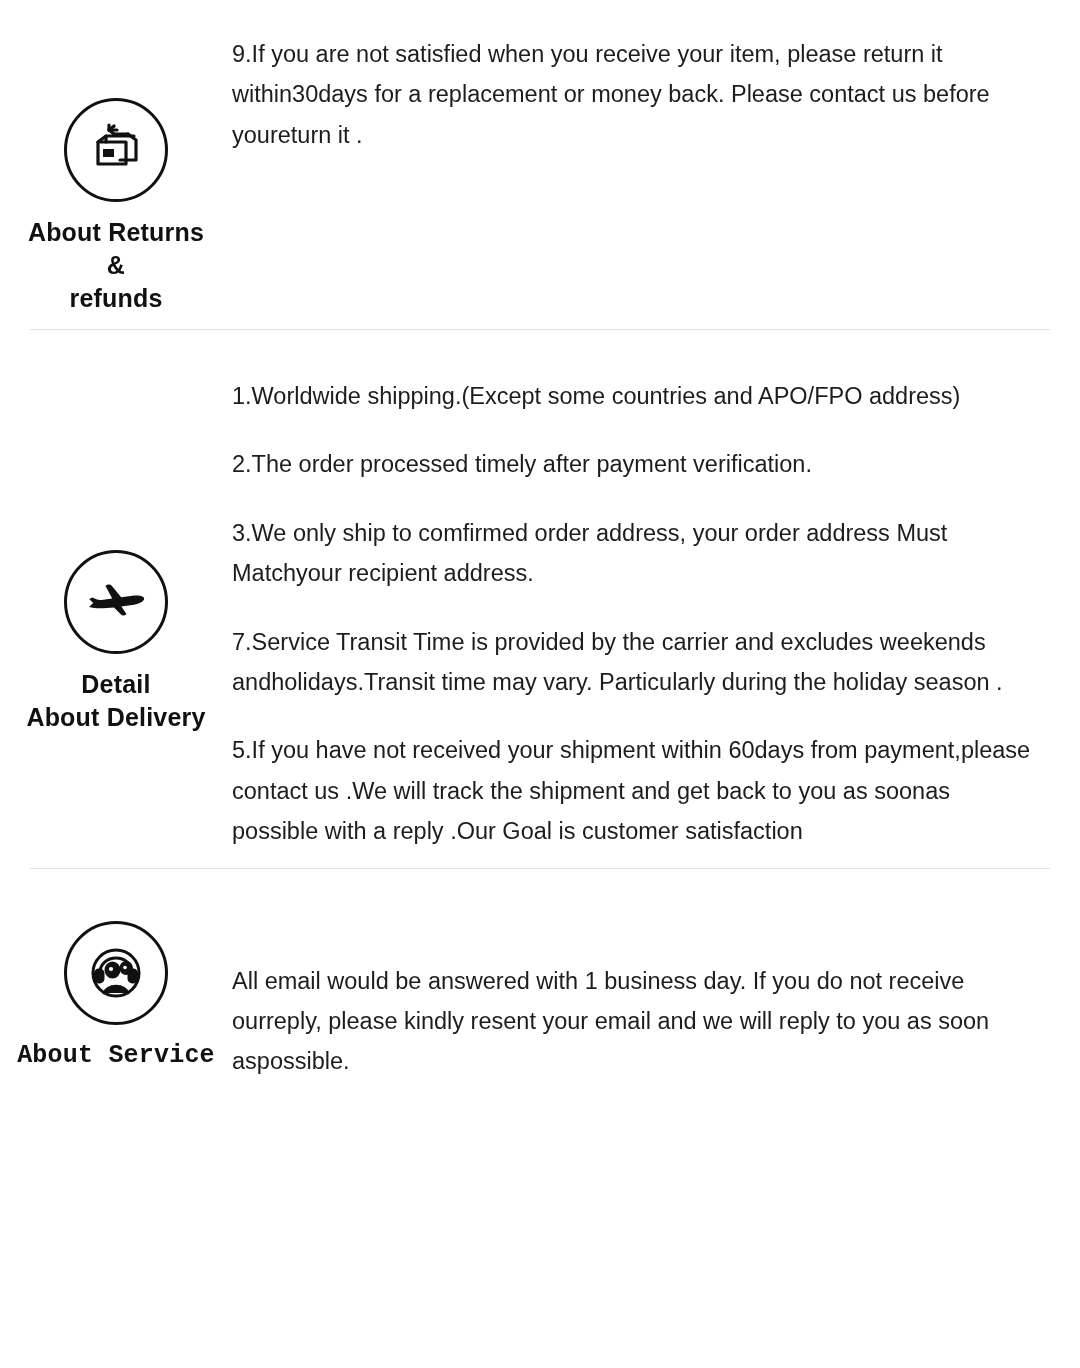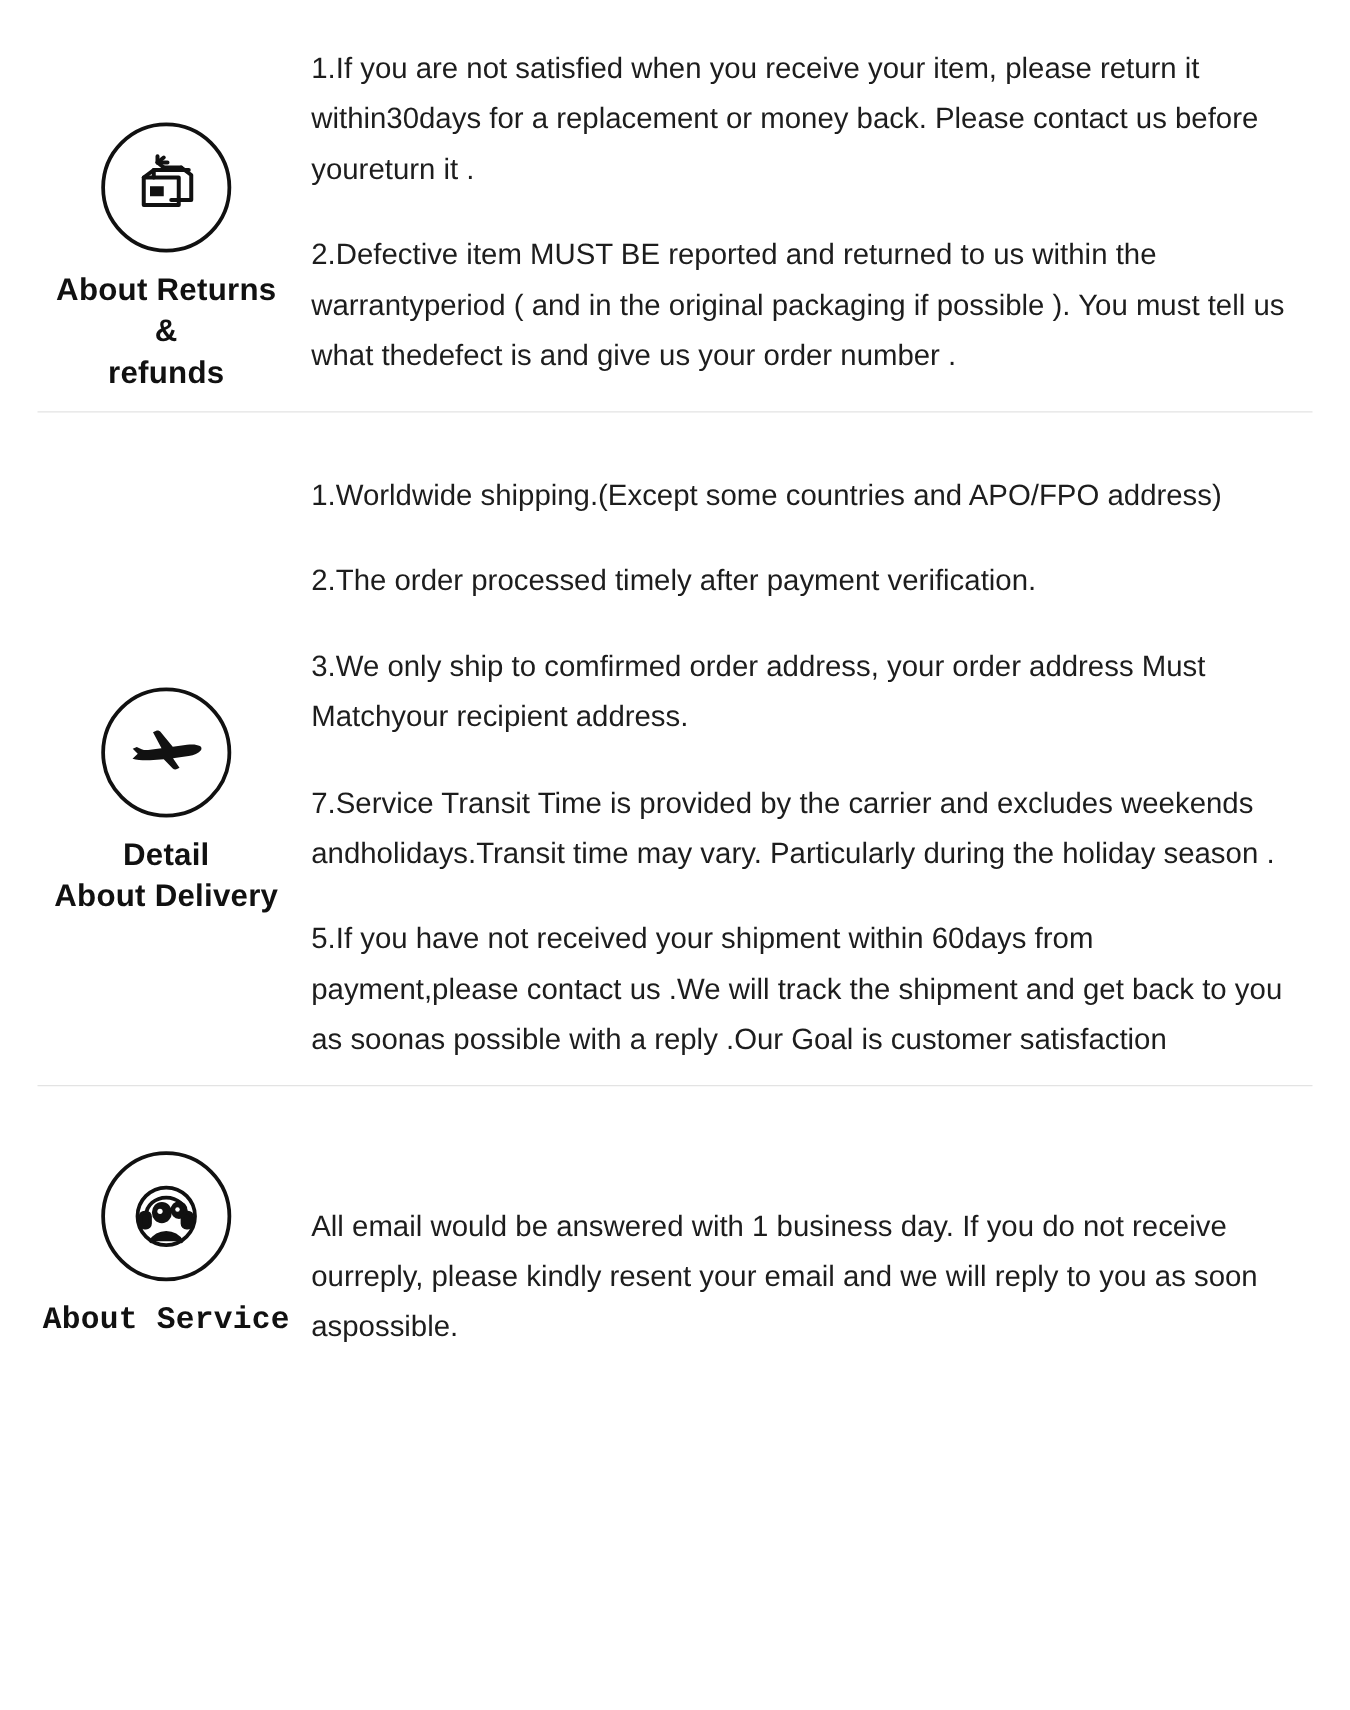"1.If you are not satisfied" p.para { text: 1.If -> 9.If }
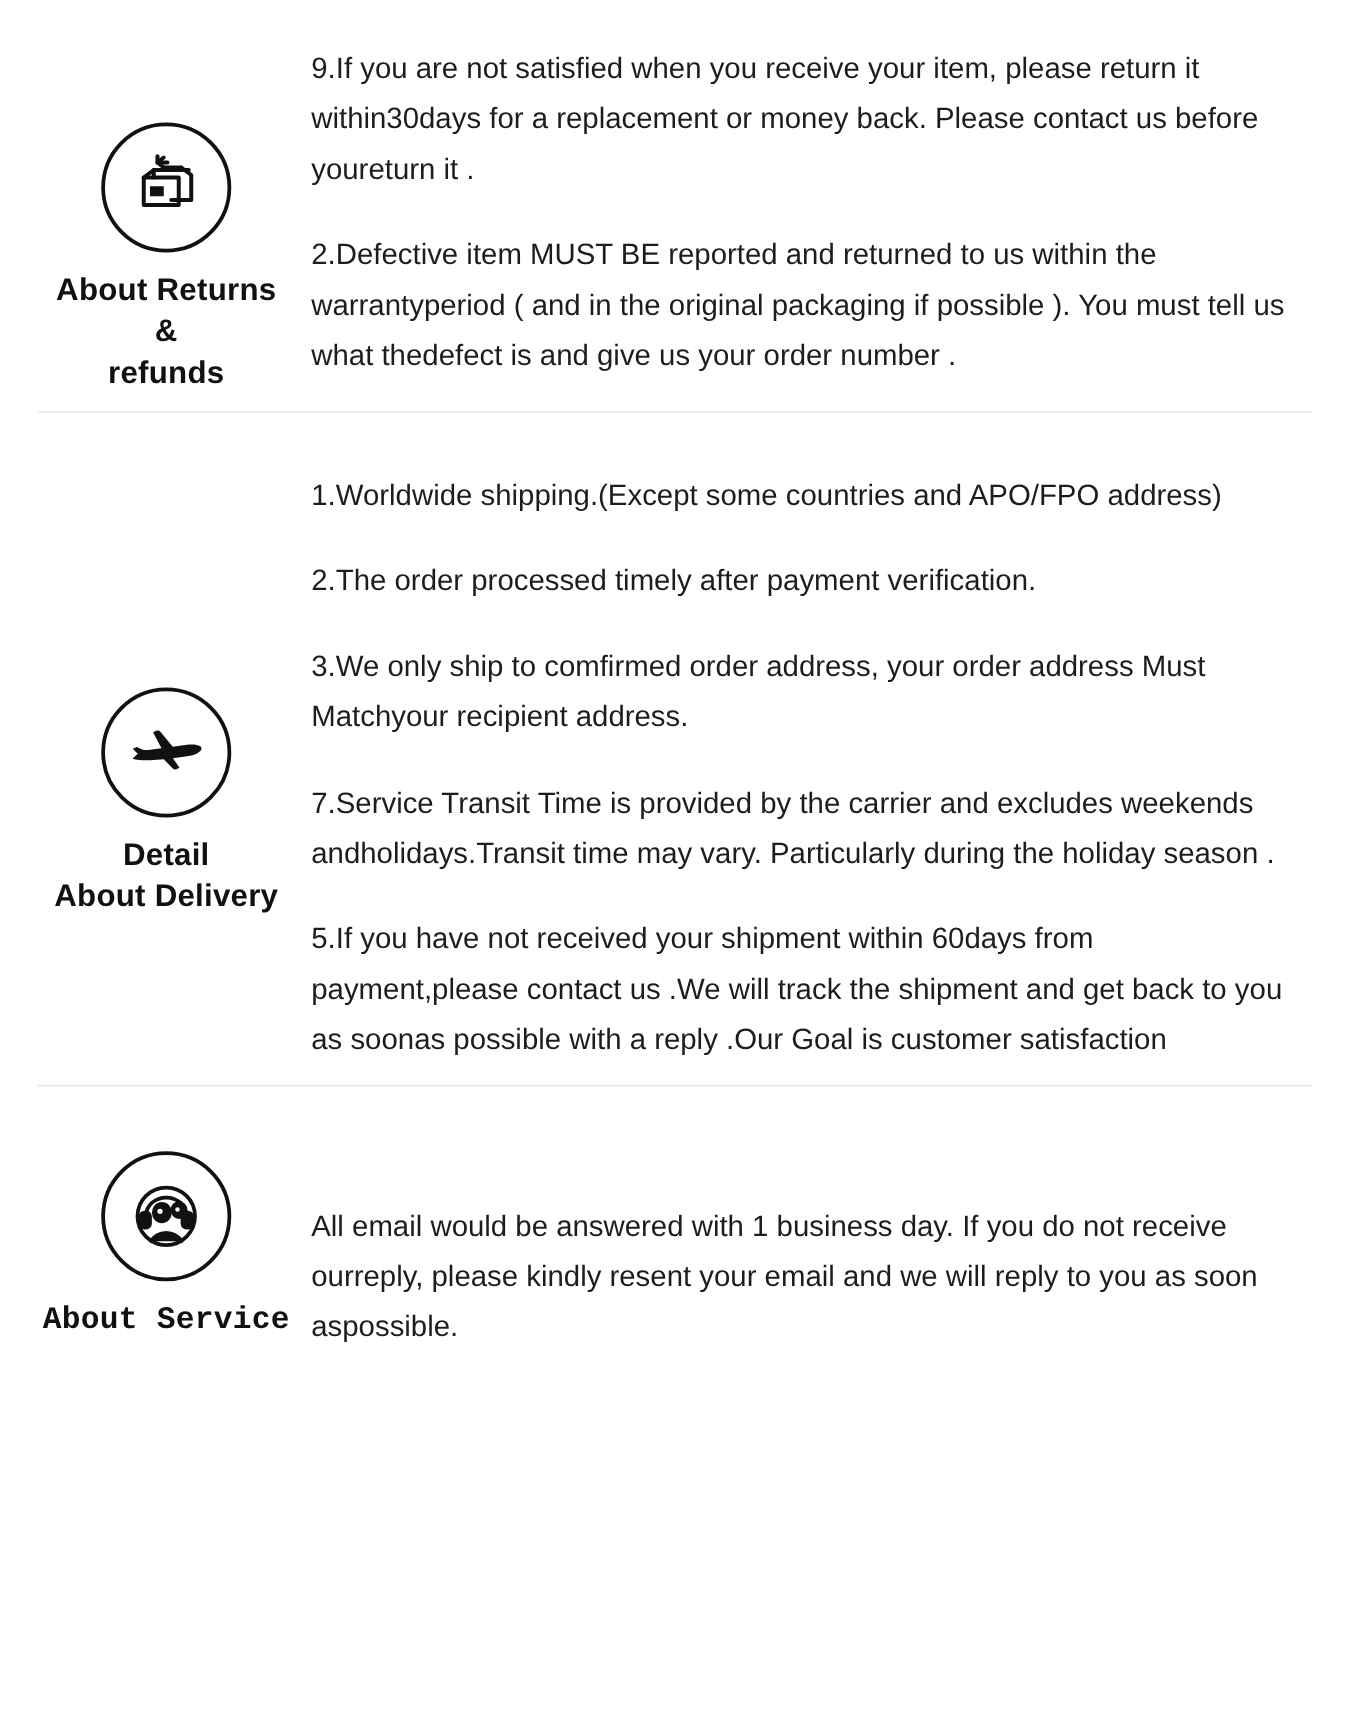"2.Defective item MUST BE reported" p.para { html: <p>2.Defective item MUST BE reported and returned to us within the warrantyperiod ( and in the original packaging if possible ). You must tell us what thedefect is and give us your order number .</p> -> none }
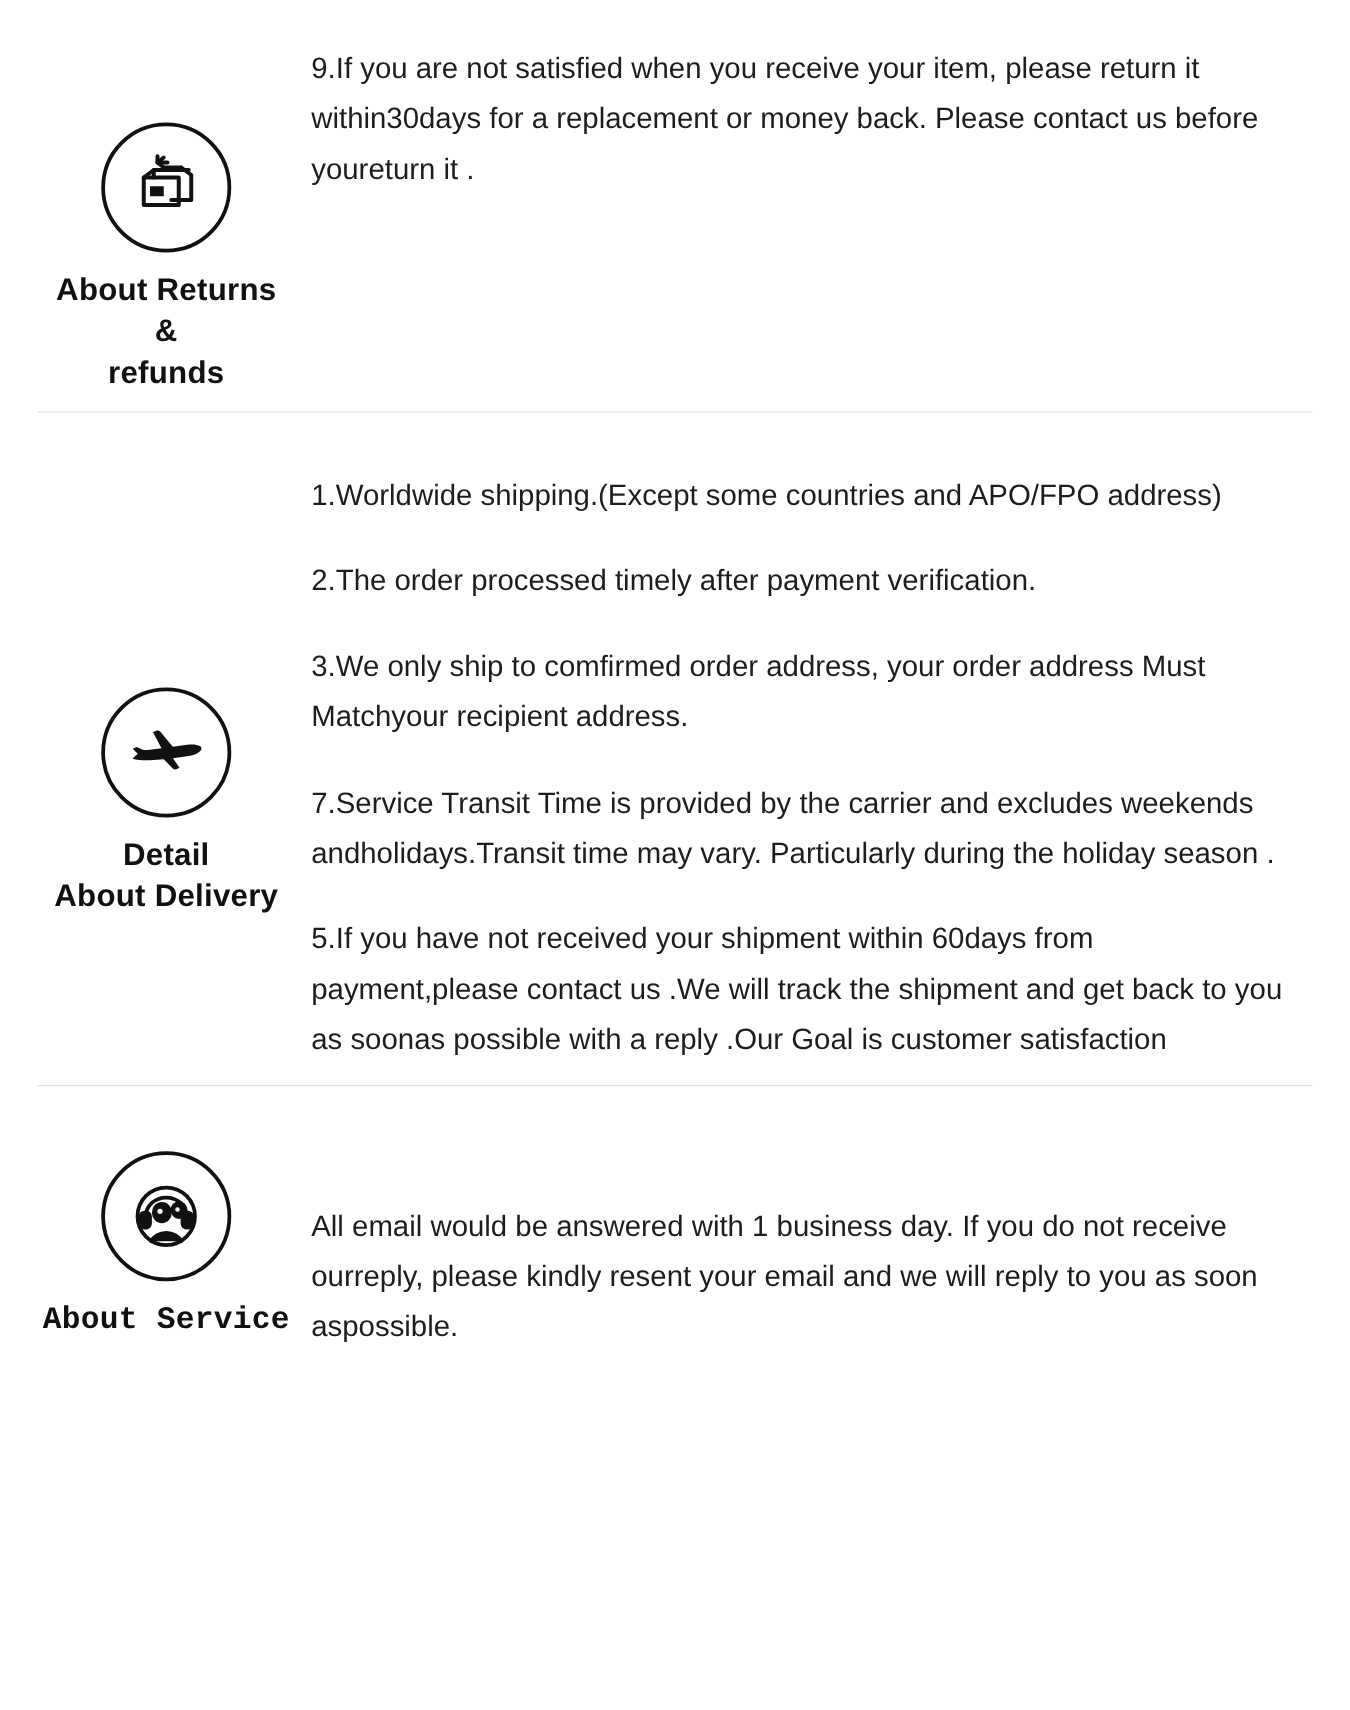"About Returns" .icon-col { margin-left: 17px -> none }
